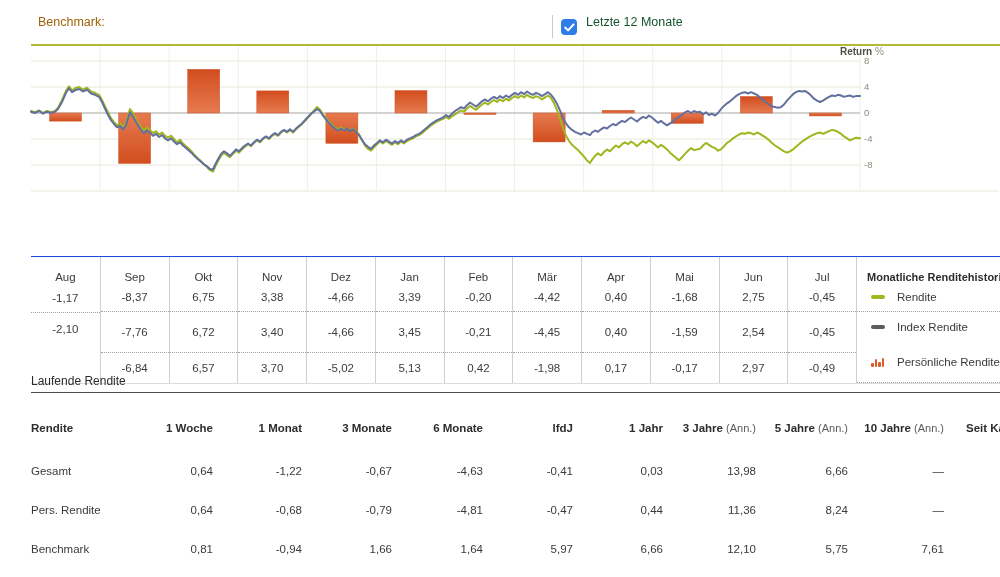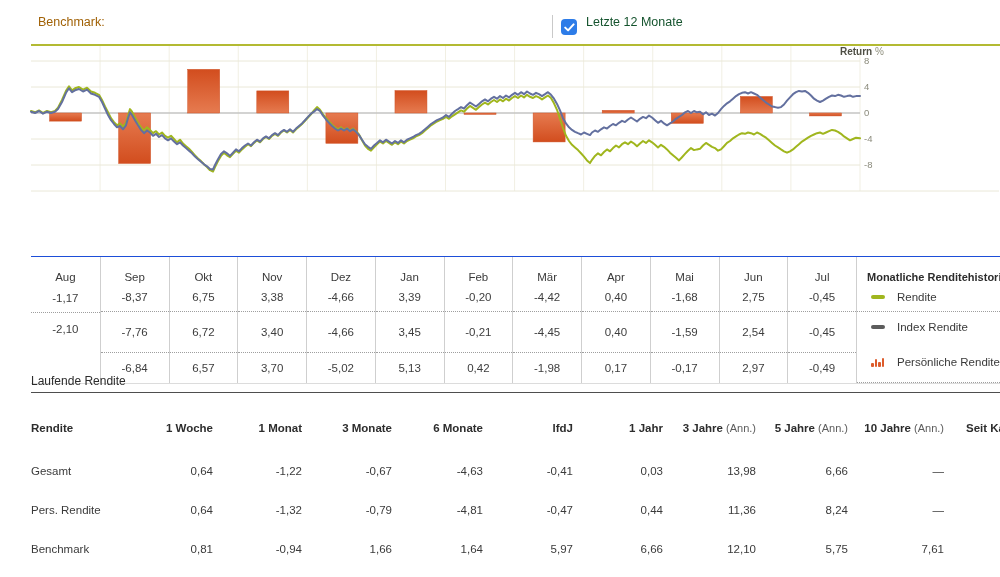"-1,32" div.rcell { text: -1,32 -> -0,68 }
